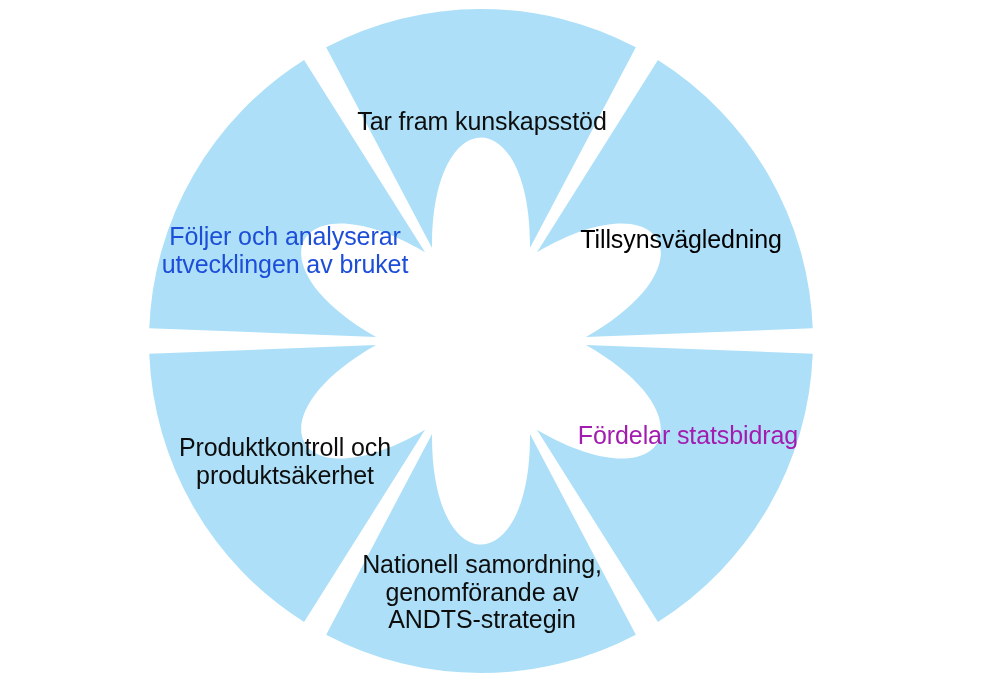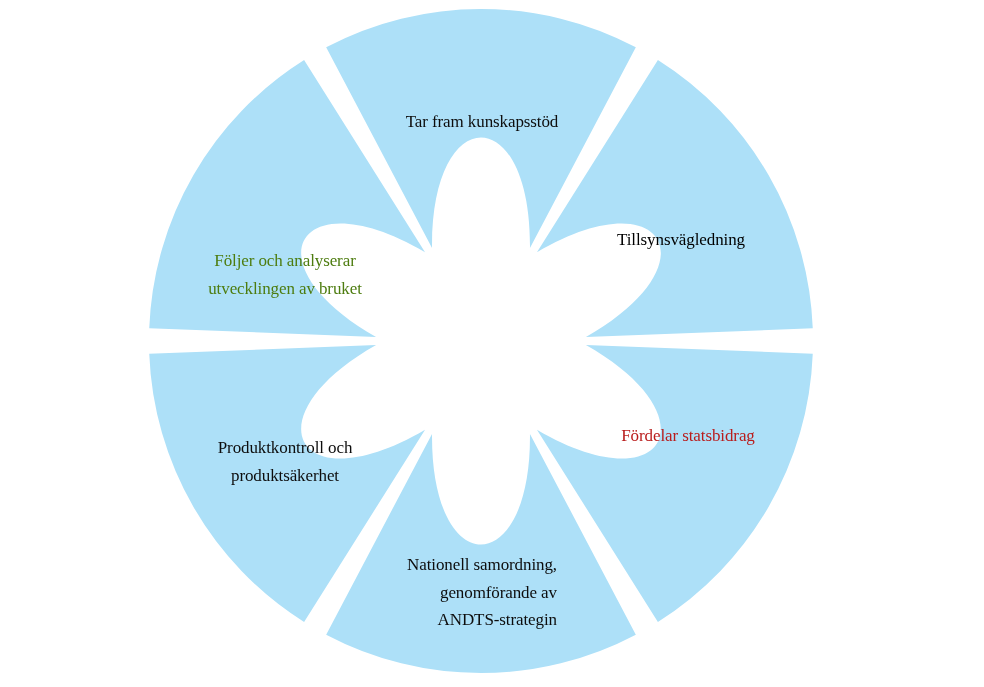"Tar fram kunskapsstöd" .petal-label { font-family: Liberation Serif, serif -> Liberation Sans, sans-serif; font-size: 17px -> 25px }
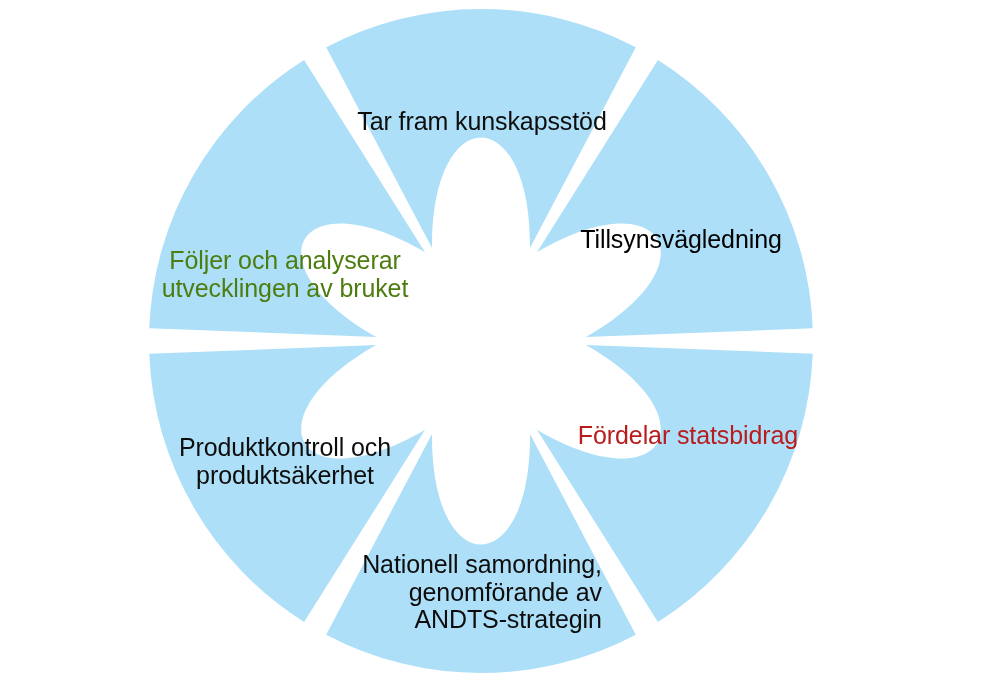"Följer och analyserar" div.petal-label { color: #4d7c0f -> #1d4ed8; margin-top: 24px -> none }
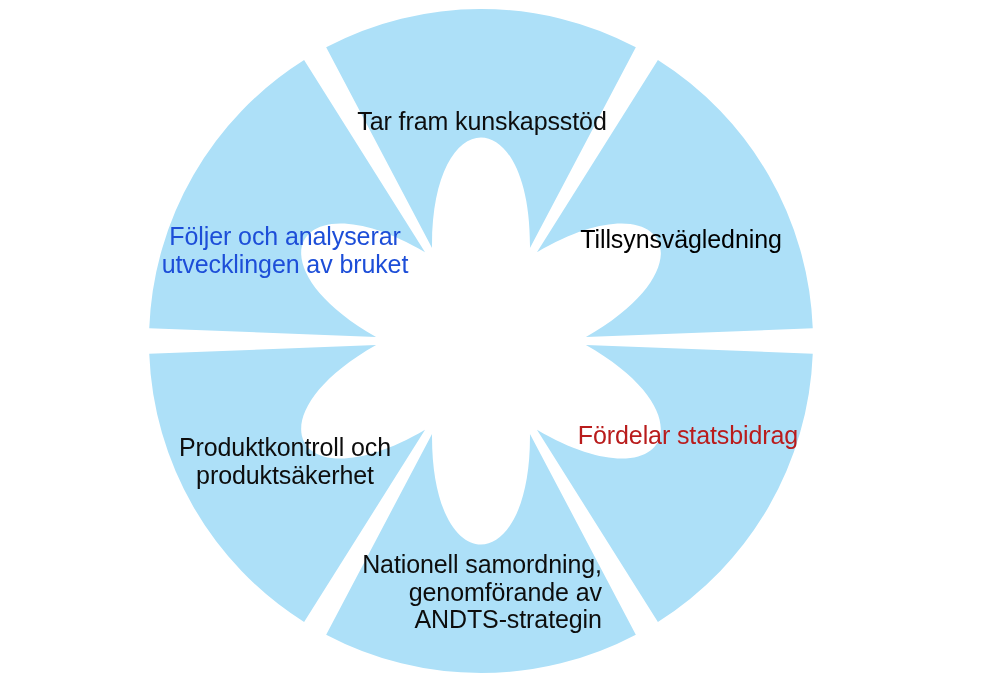"Fördelar statsbidrag" div.petal-label { color: #b91c1c -> #a21caf }
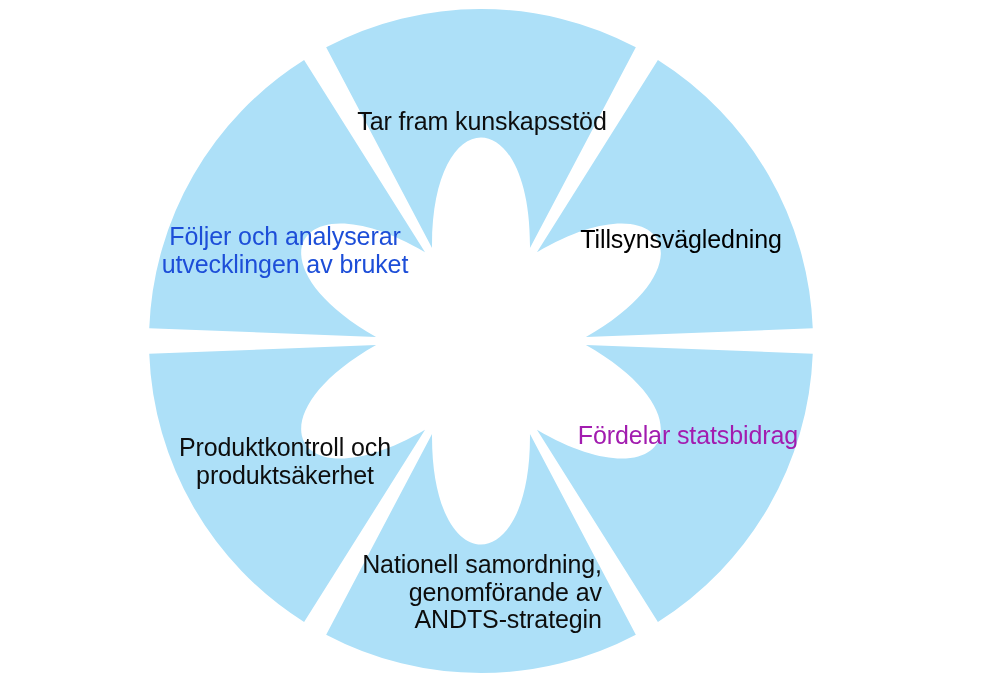"Nationell samordning," div.petal-label { text-align: right -> none }
